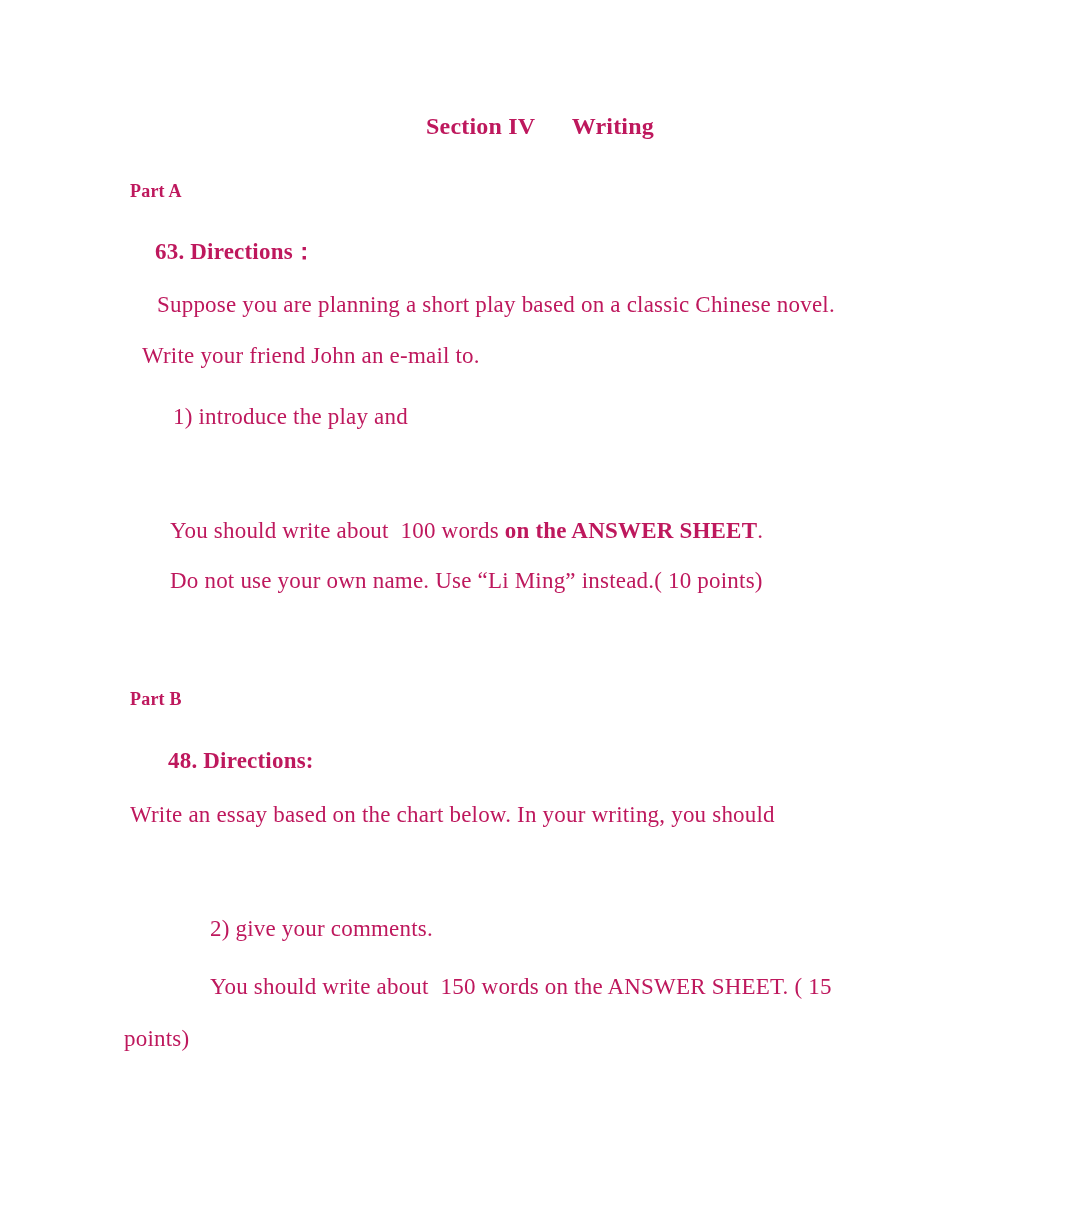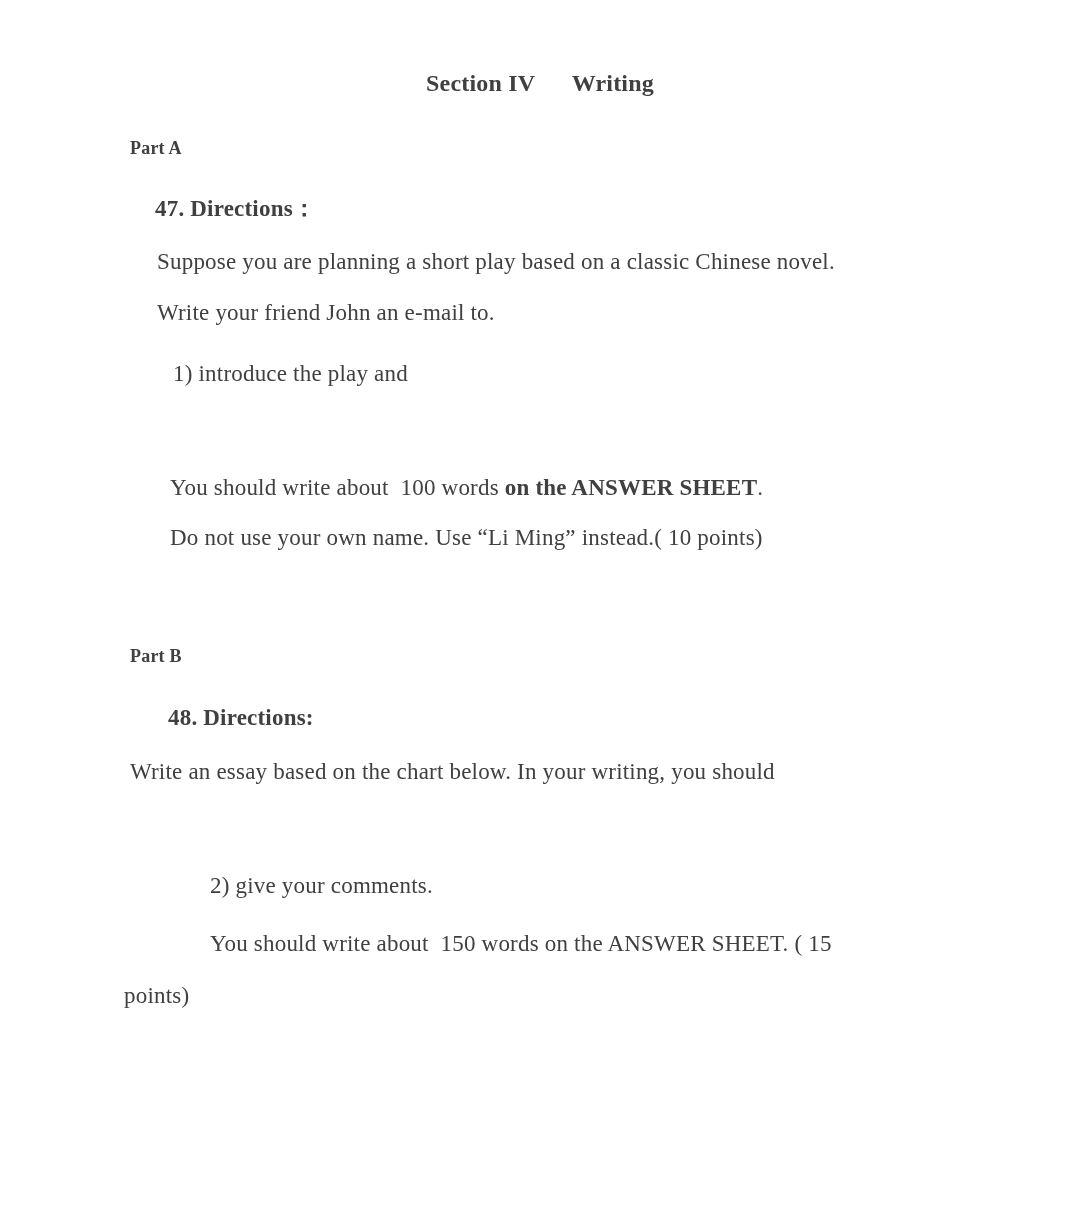"Section IV Writing" .page { color: #404040 -> #be185d; margin-top: none -> 43px }
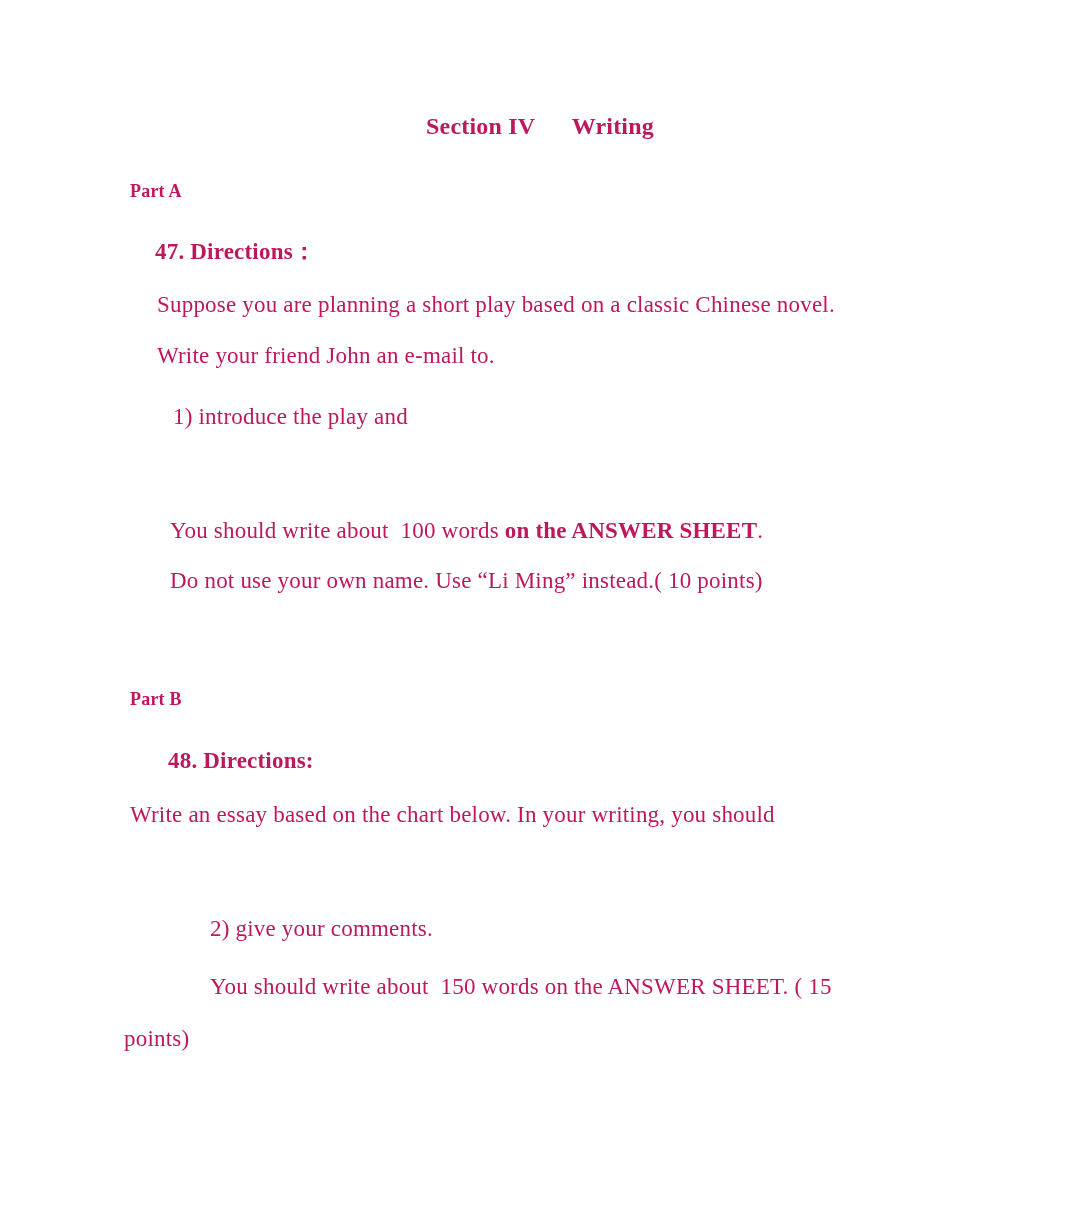"47. Directions：" div.line { text: 47 -> 63 }
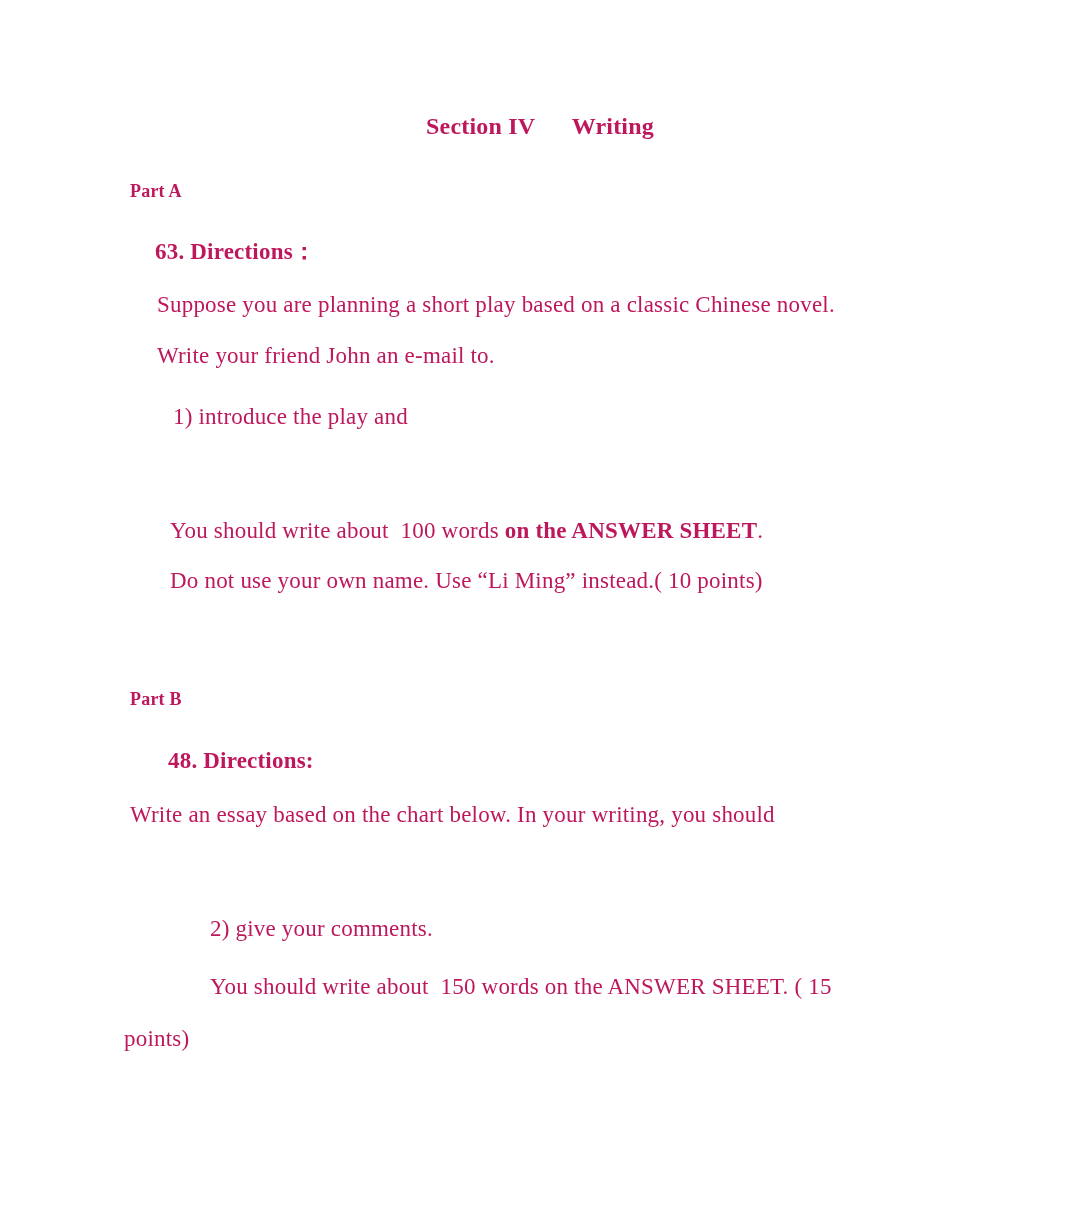"Write your friend John an" div.line { left: 157px -> 142px }
